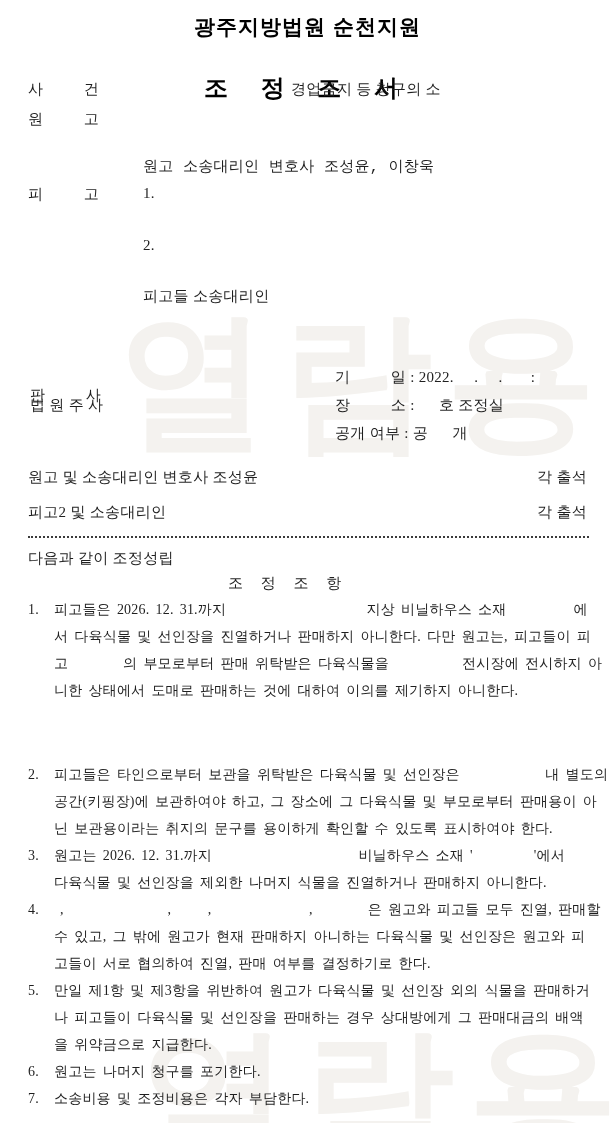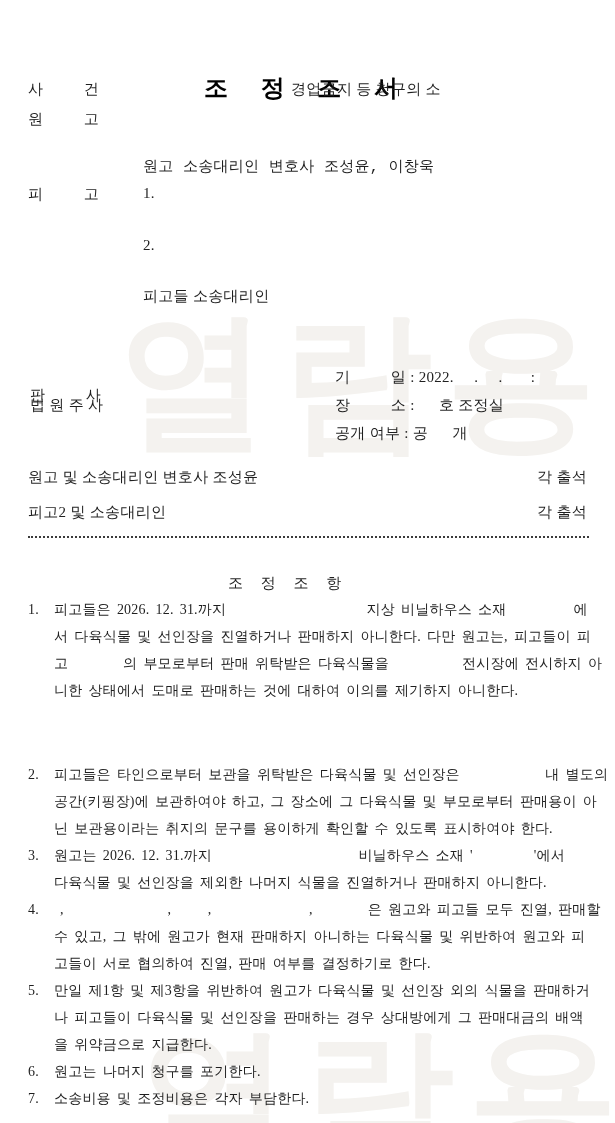"광주지방법원 순천지원" div.abs { html: none -> <div>광주지방법원 순천지원</div> }
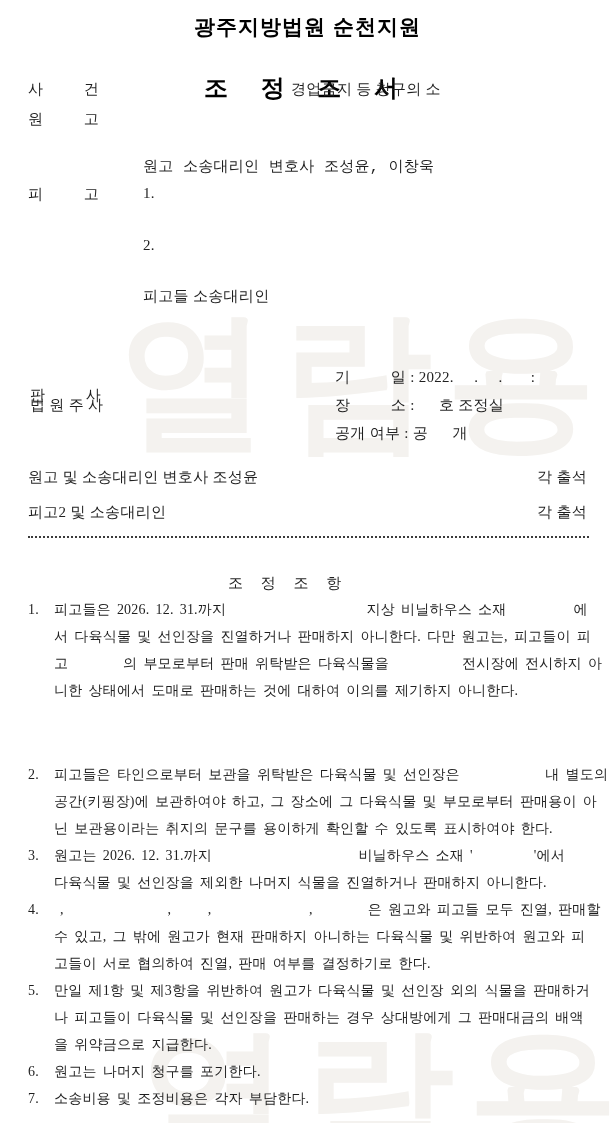"다음과 같이 조정성립" div.abs { html: none -> <div>다음과 같이 조정성립</div> }
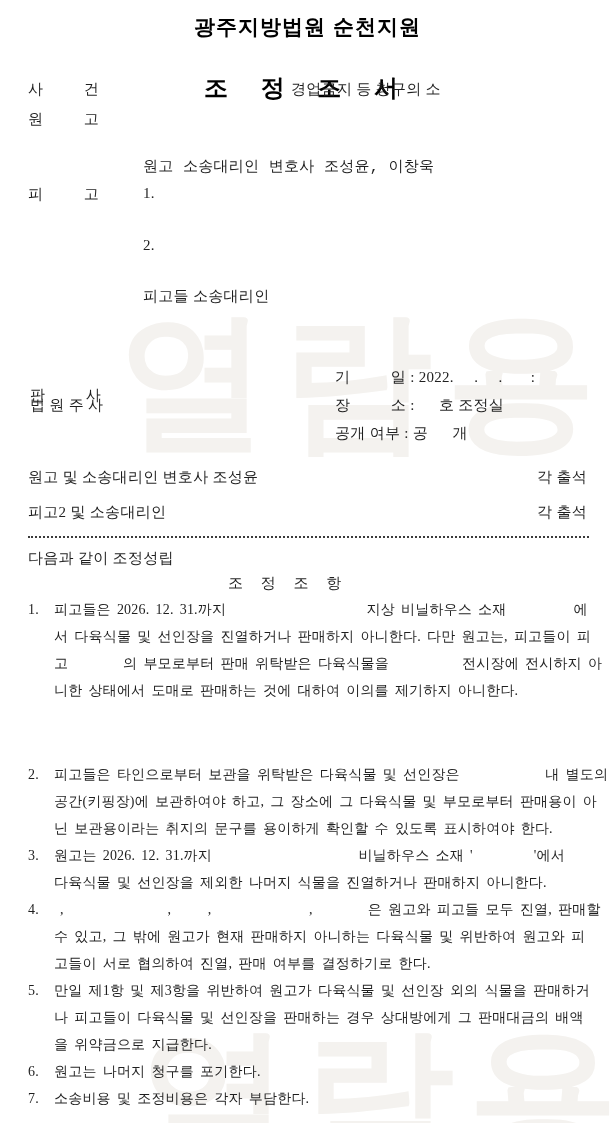"수 있고, 그 밖에 원고가" div.clause-line { text: 위반하여 -> 선인장은 }
